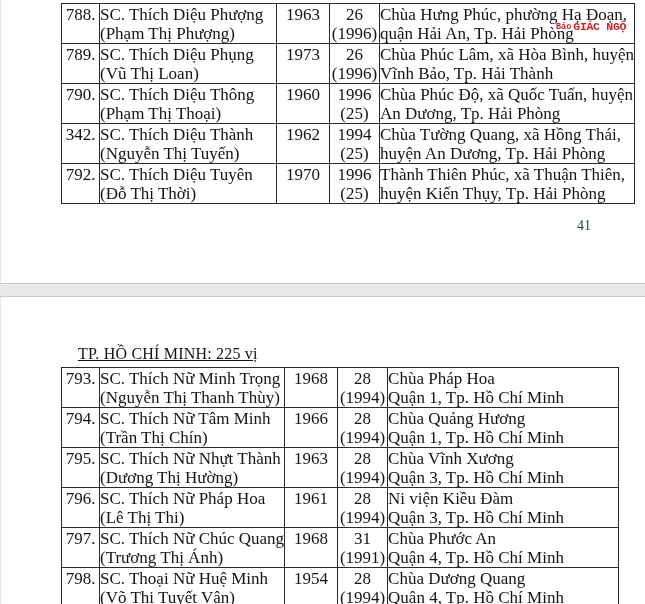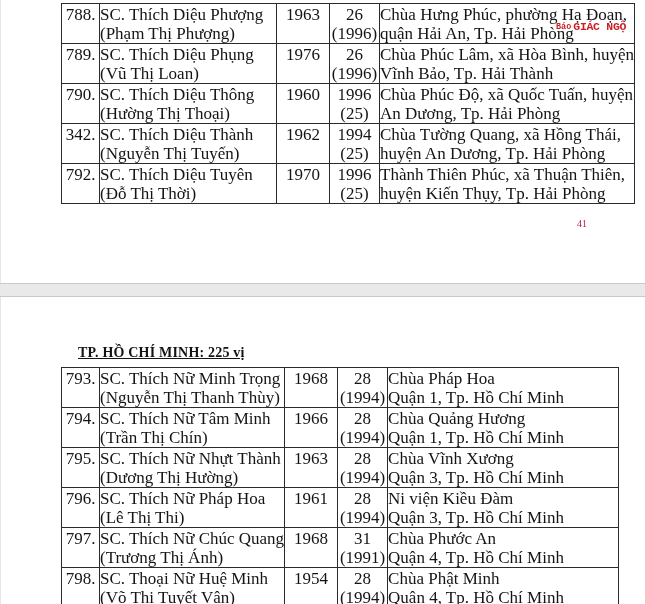"1976" span.ln { text: 1976 -> 1973 }
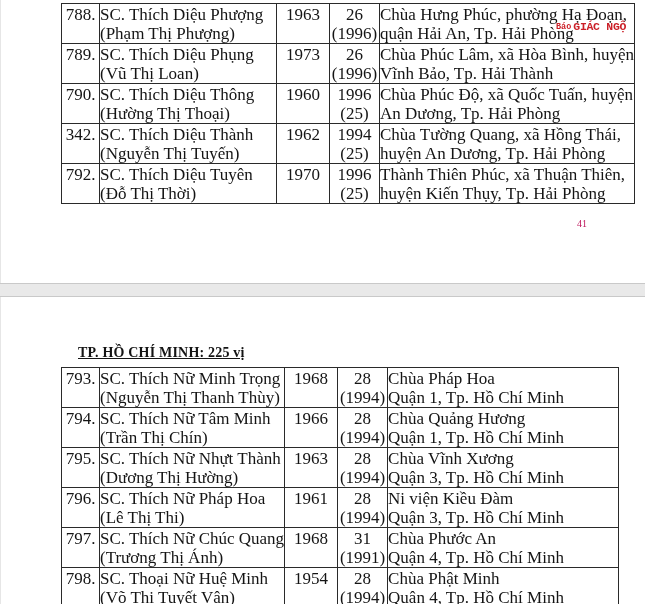"(Hường Thị Thoại)" span.ln { text: Hường -> Phạm }
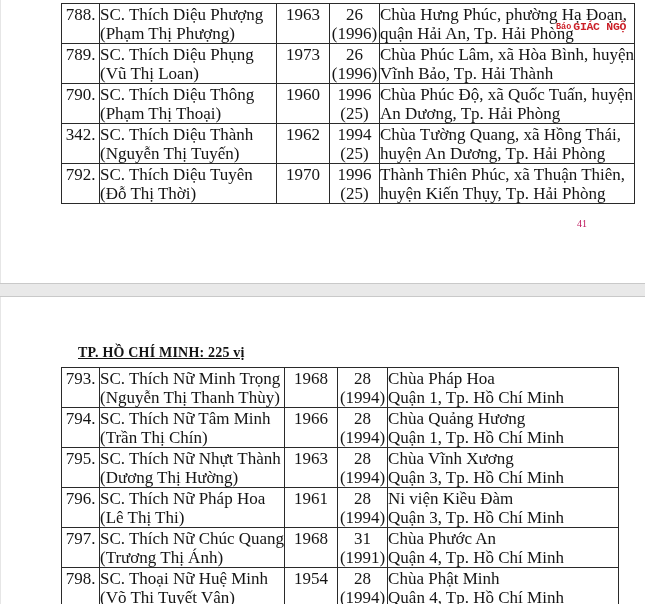"41" .page-number { color: #be185d -> #14532d; font-size: 10px -> 14px }
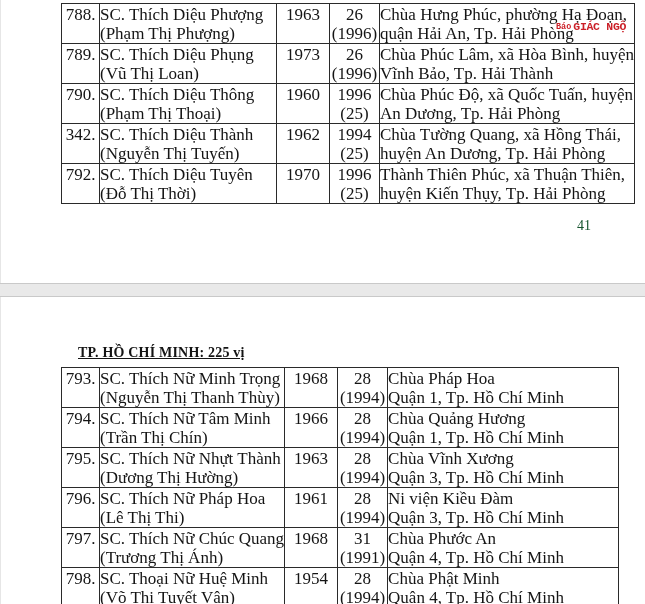"TP. HỒ CHÍ MINH: 225" .section-heading { font-size: 14px -> 16px; font-weight: bold -> normal }
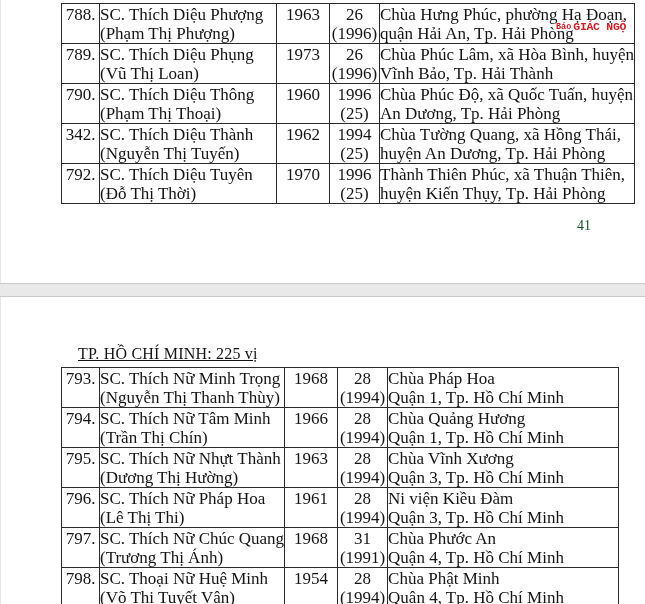"Chùa Phật Minh" span.ln { text: Phật Minh -> Dương Quang }
